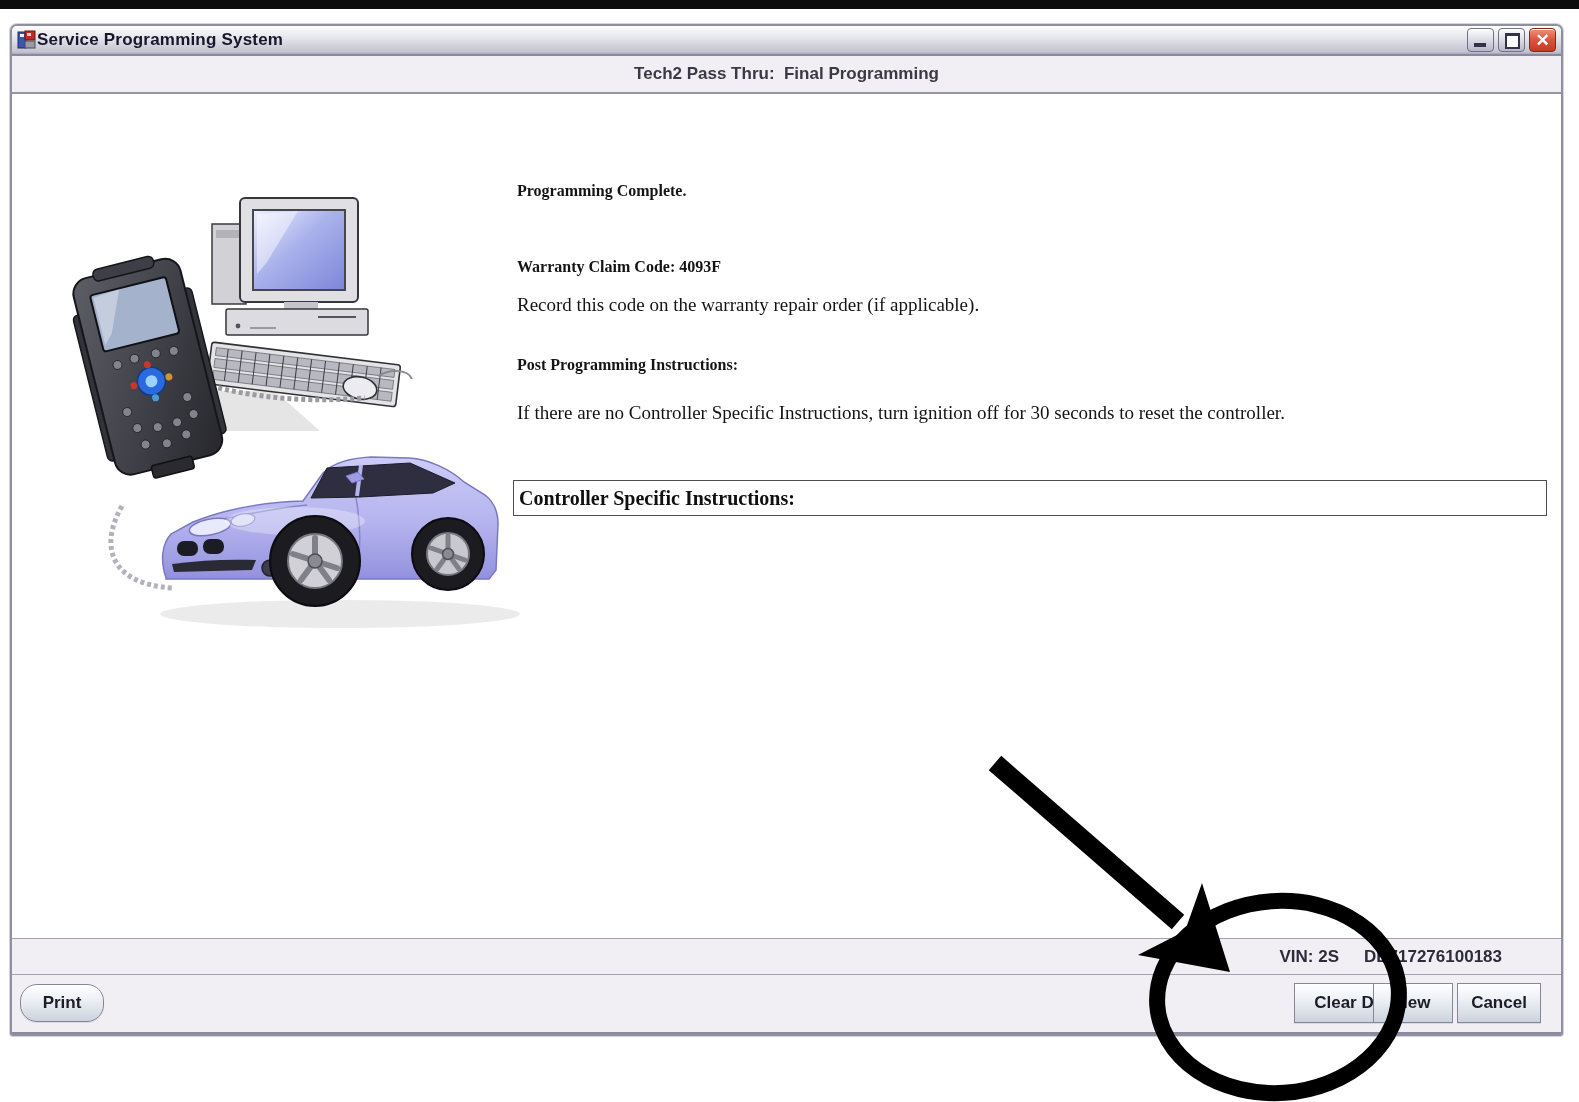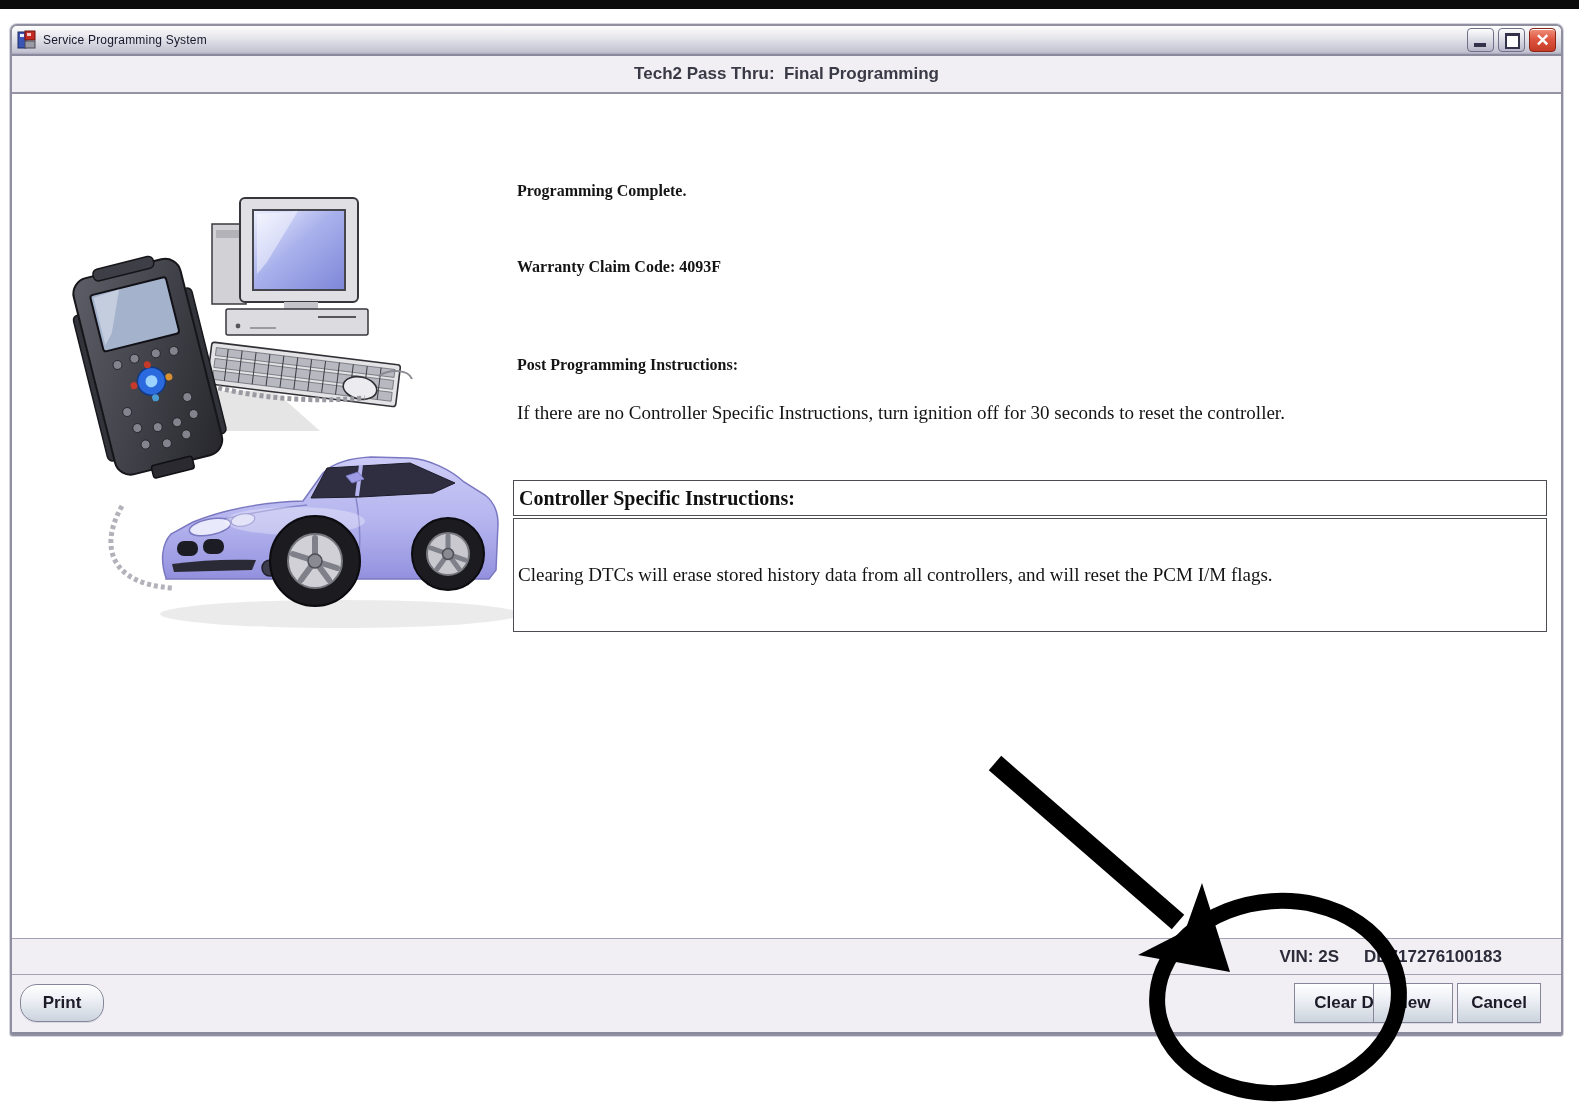"Service Programming System" .title-text { font-size: 12px -> 17px; font-weight: normal -> bold; margin-left: 6px -> none }
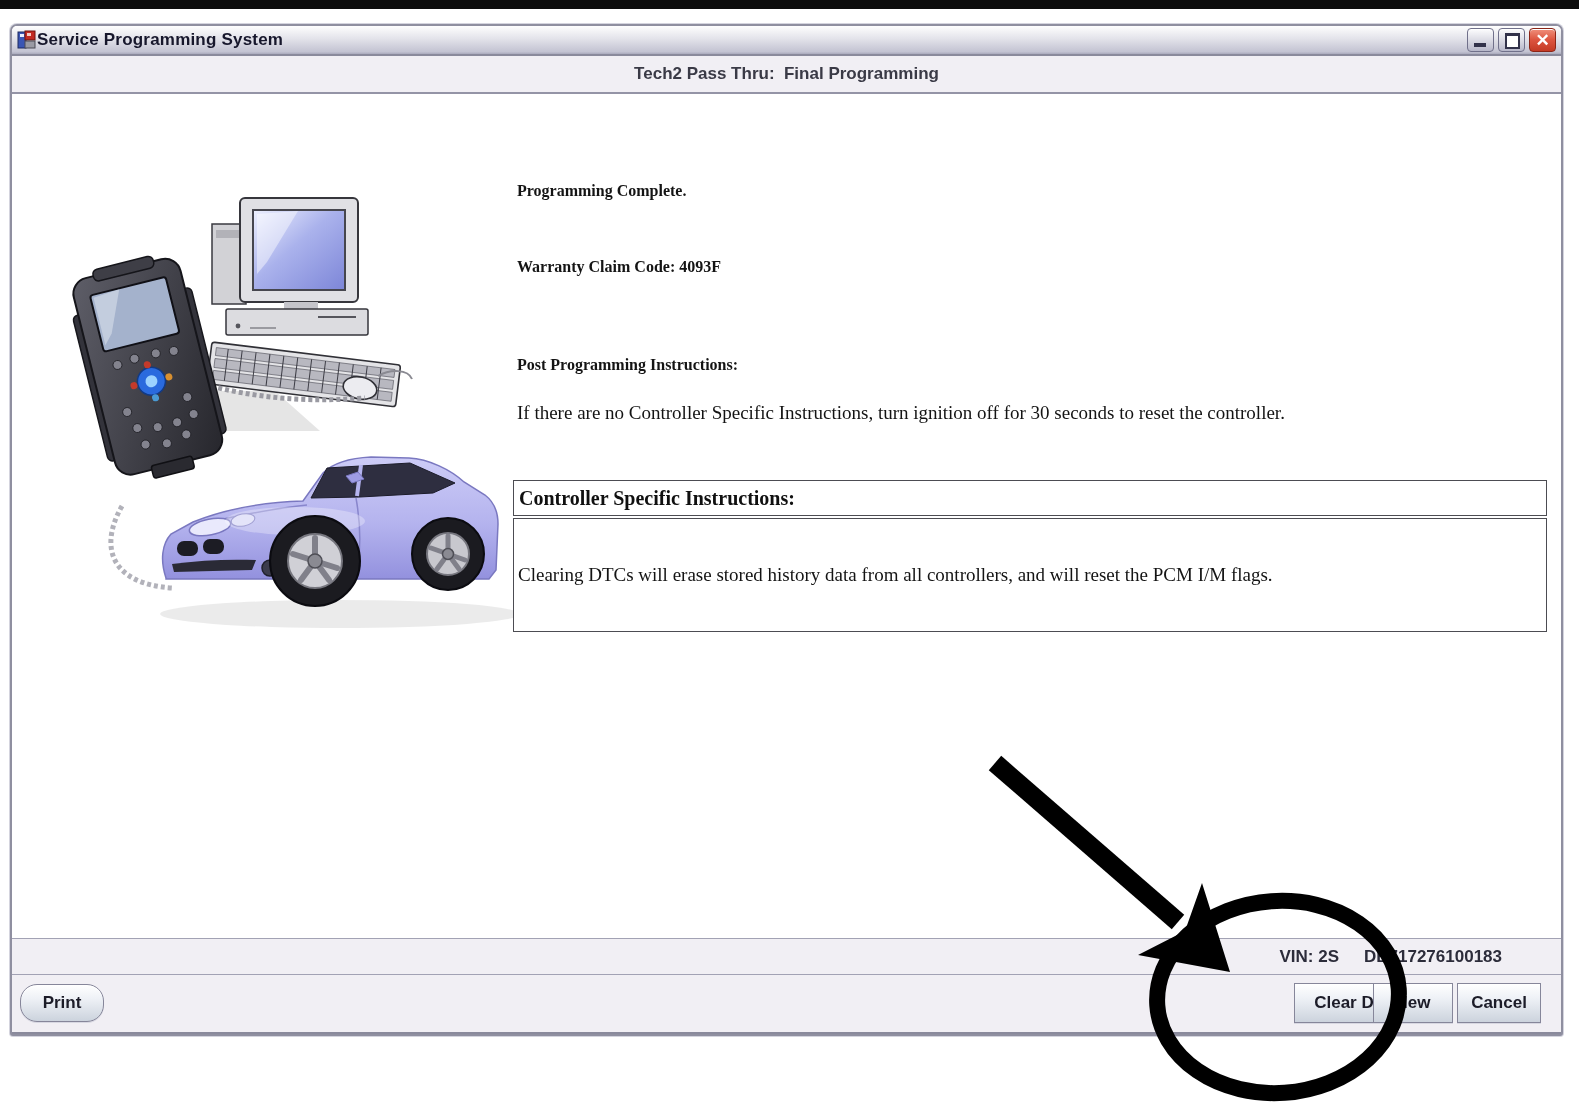"Record this code on the" div.t { html: none -> <div>Record this code on the warranty repair order (if applicable).</div> }
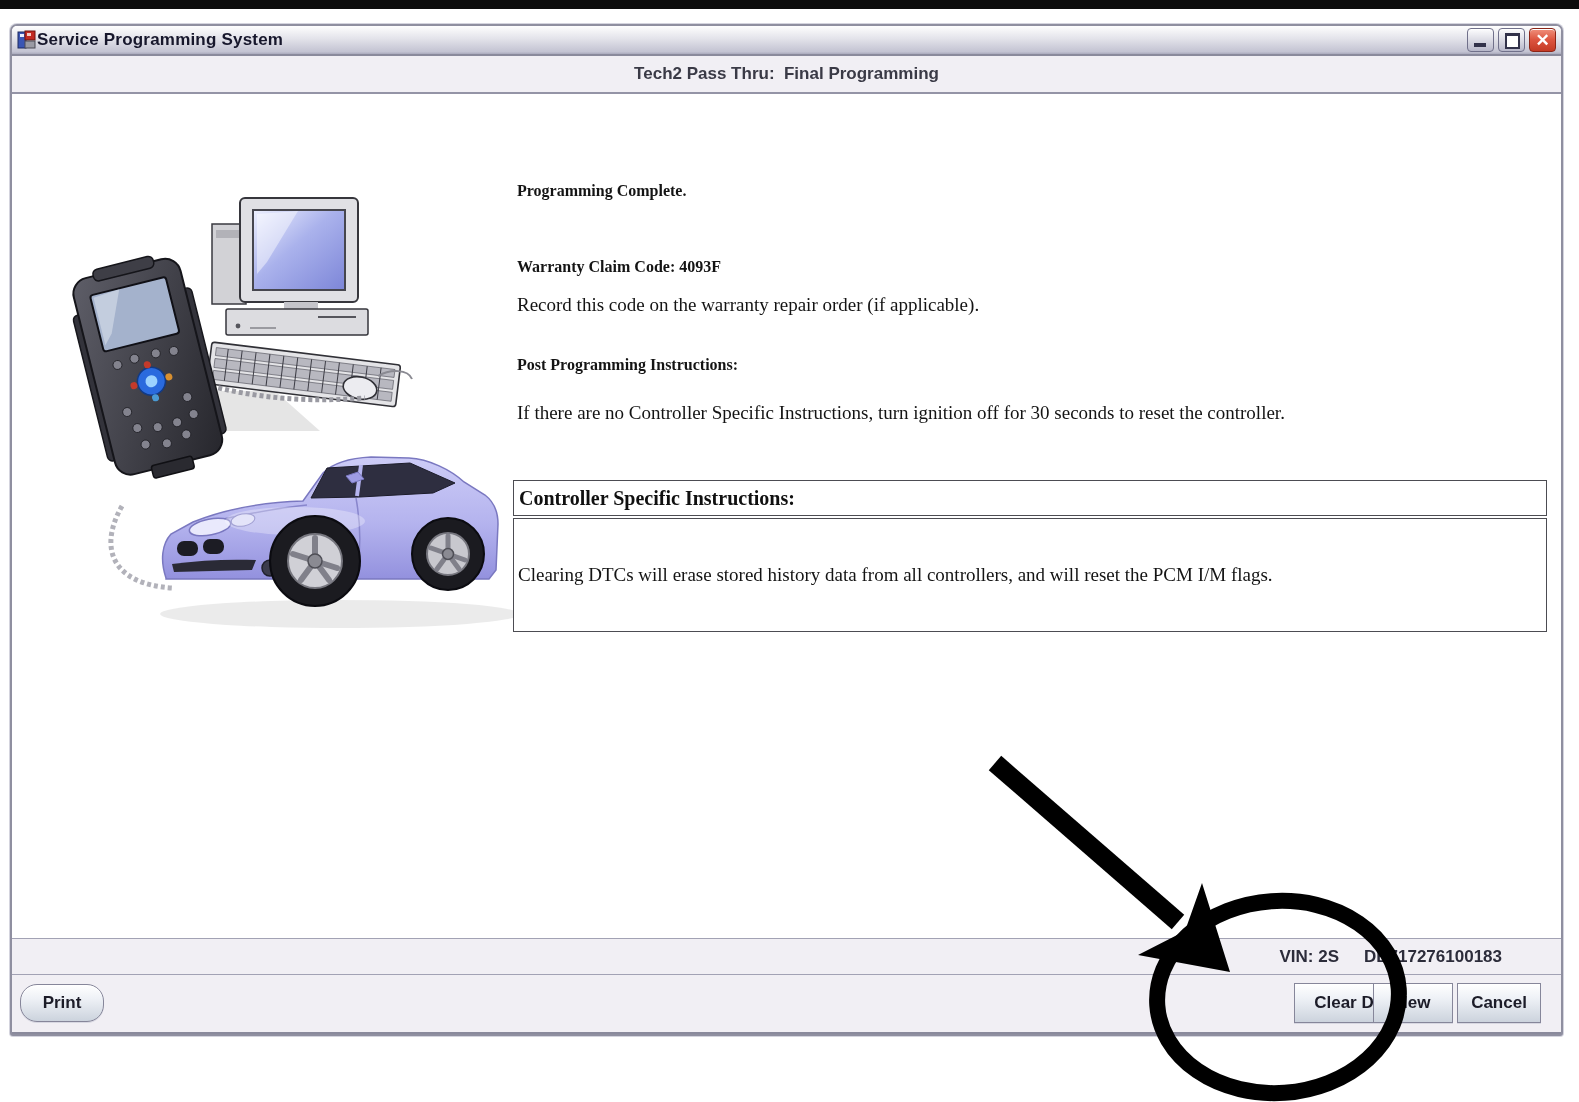"Clearing DTCs will erase stored" div.csi-body { html: <div> <span>Clearing DTCs will erase stored history data from all controllers, and will reset the PCM I/M flags.</span> </div> -> none }
